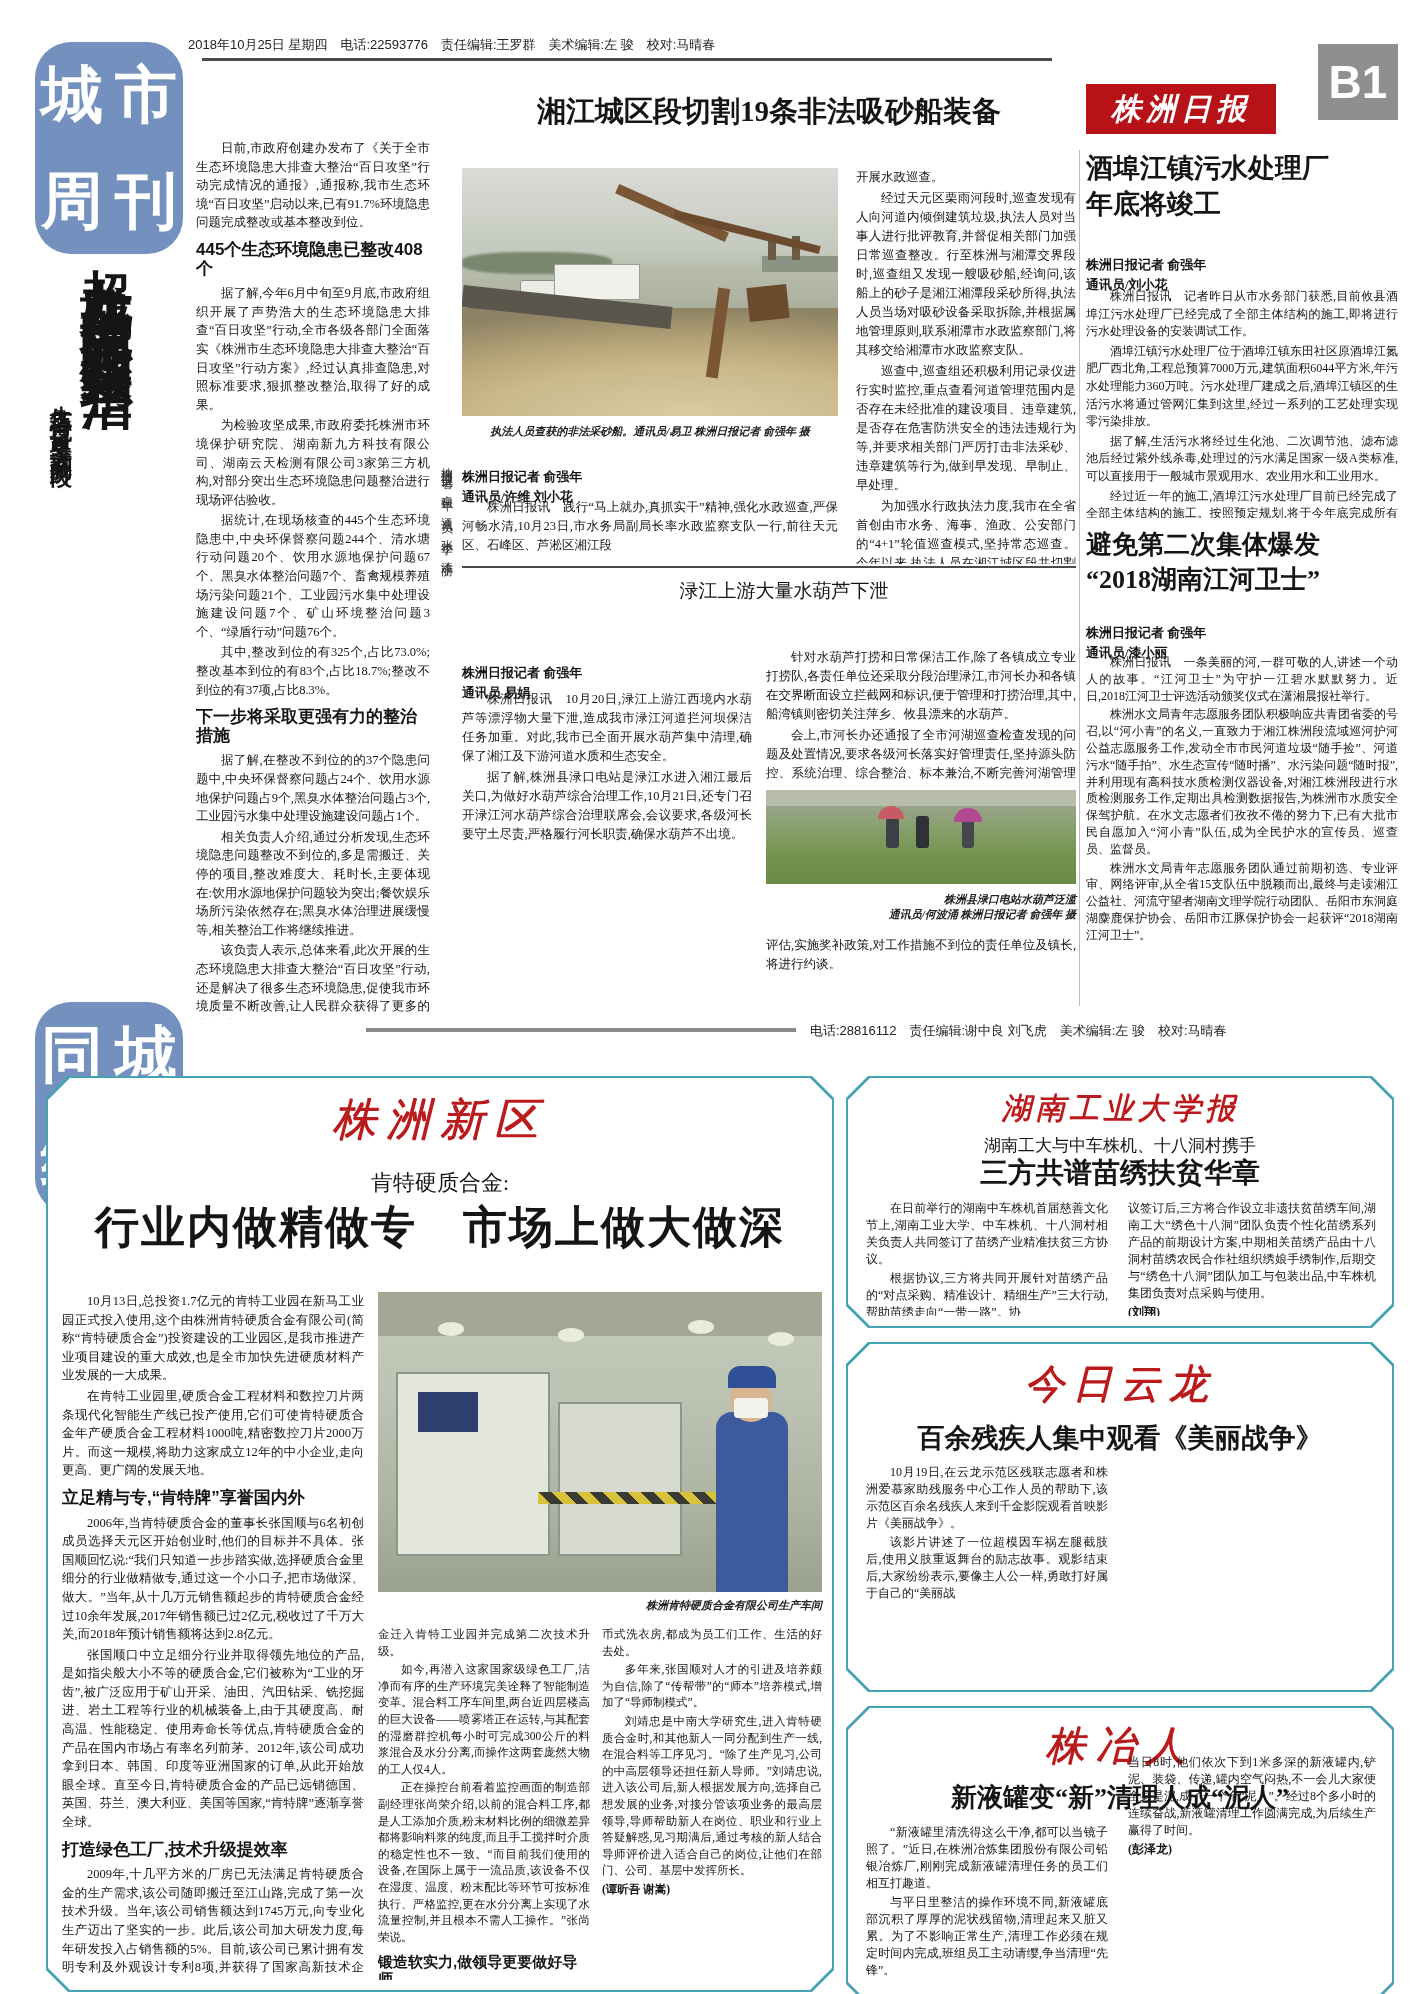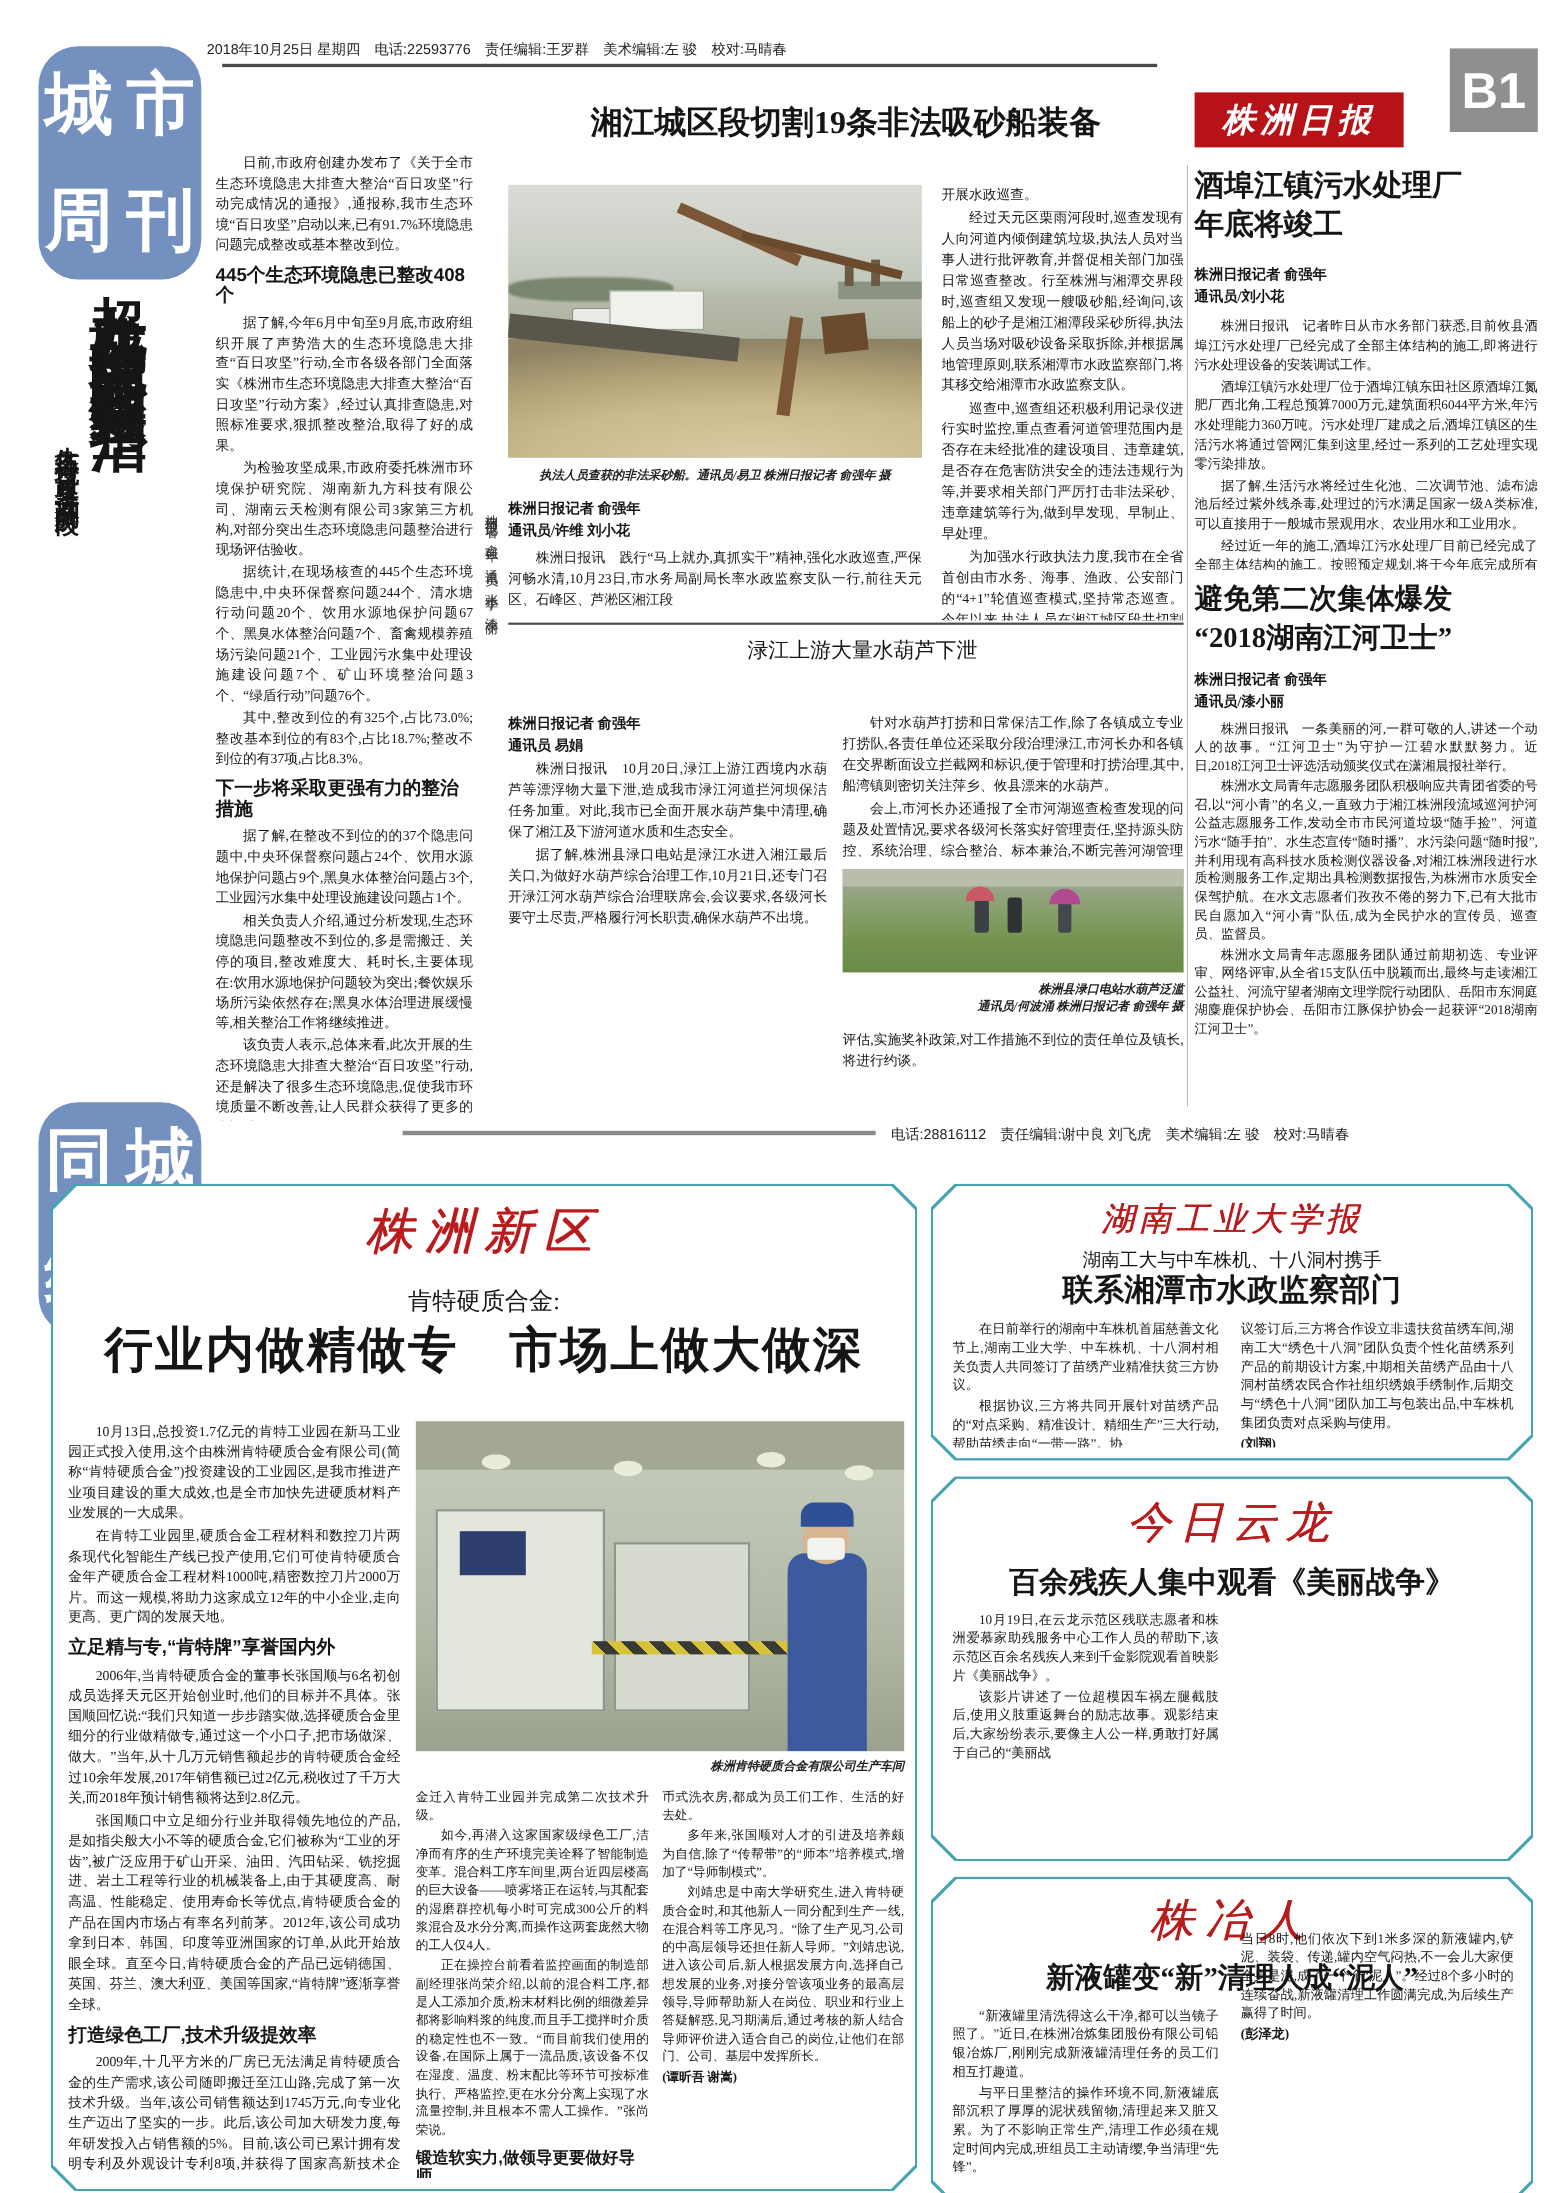"株洲日报记者 俞强年" .byline-h { margin-top: none -> 15px }
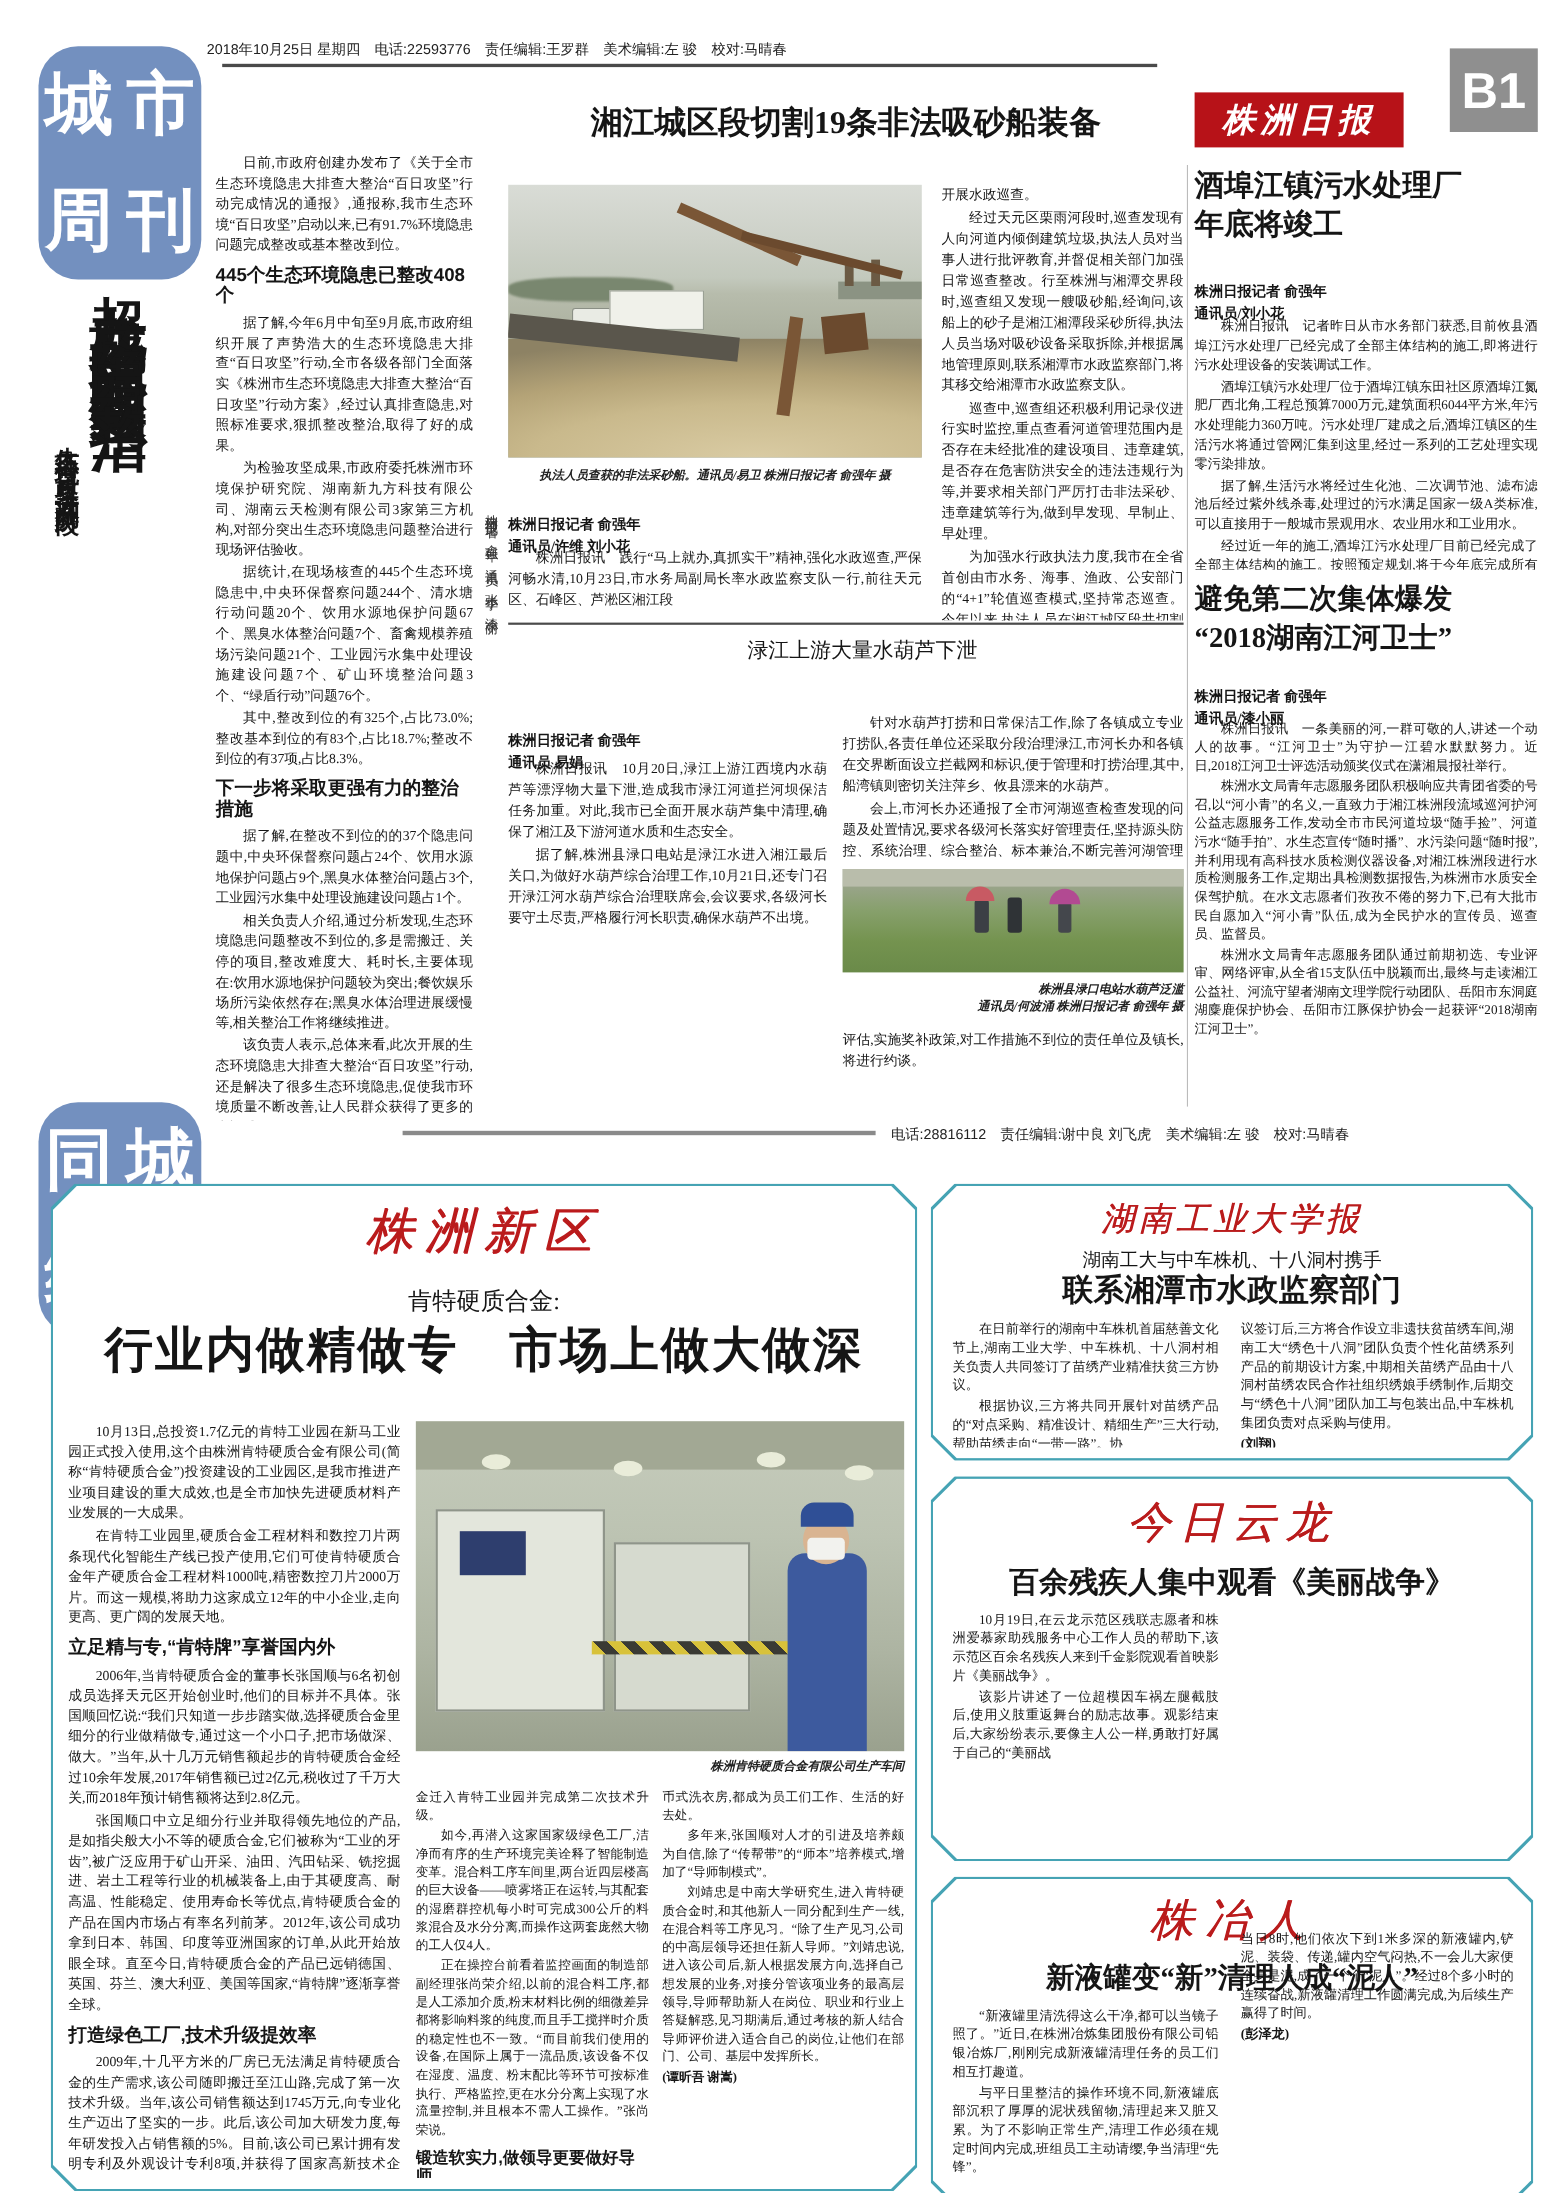"联系湘潭市水政监察部门" div.abs { text: 联系湘潭市水政监察部门 -> 三方共谱苗绣扶贫华章 }
